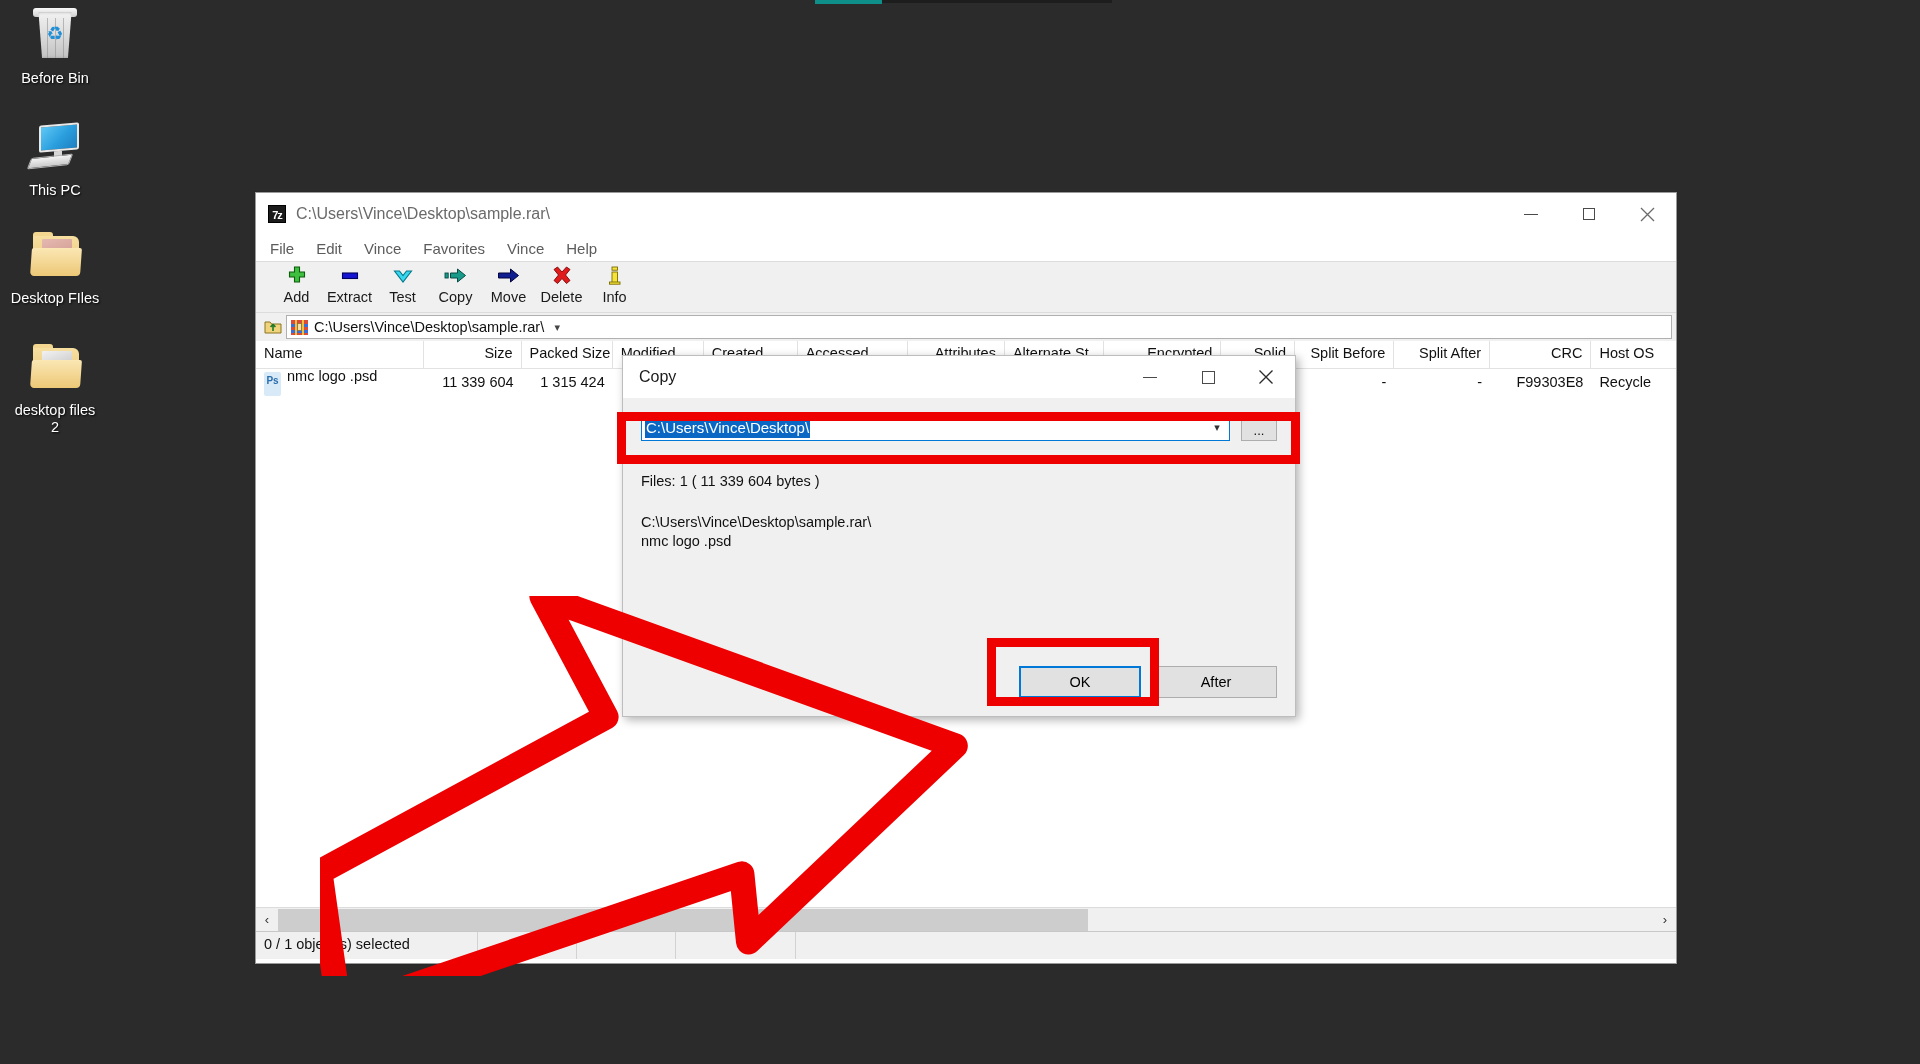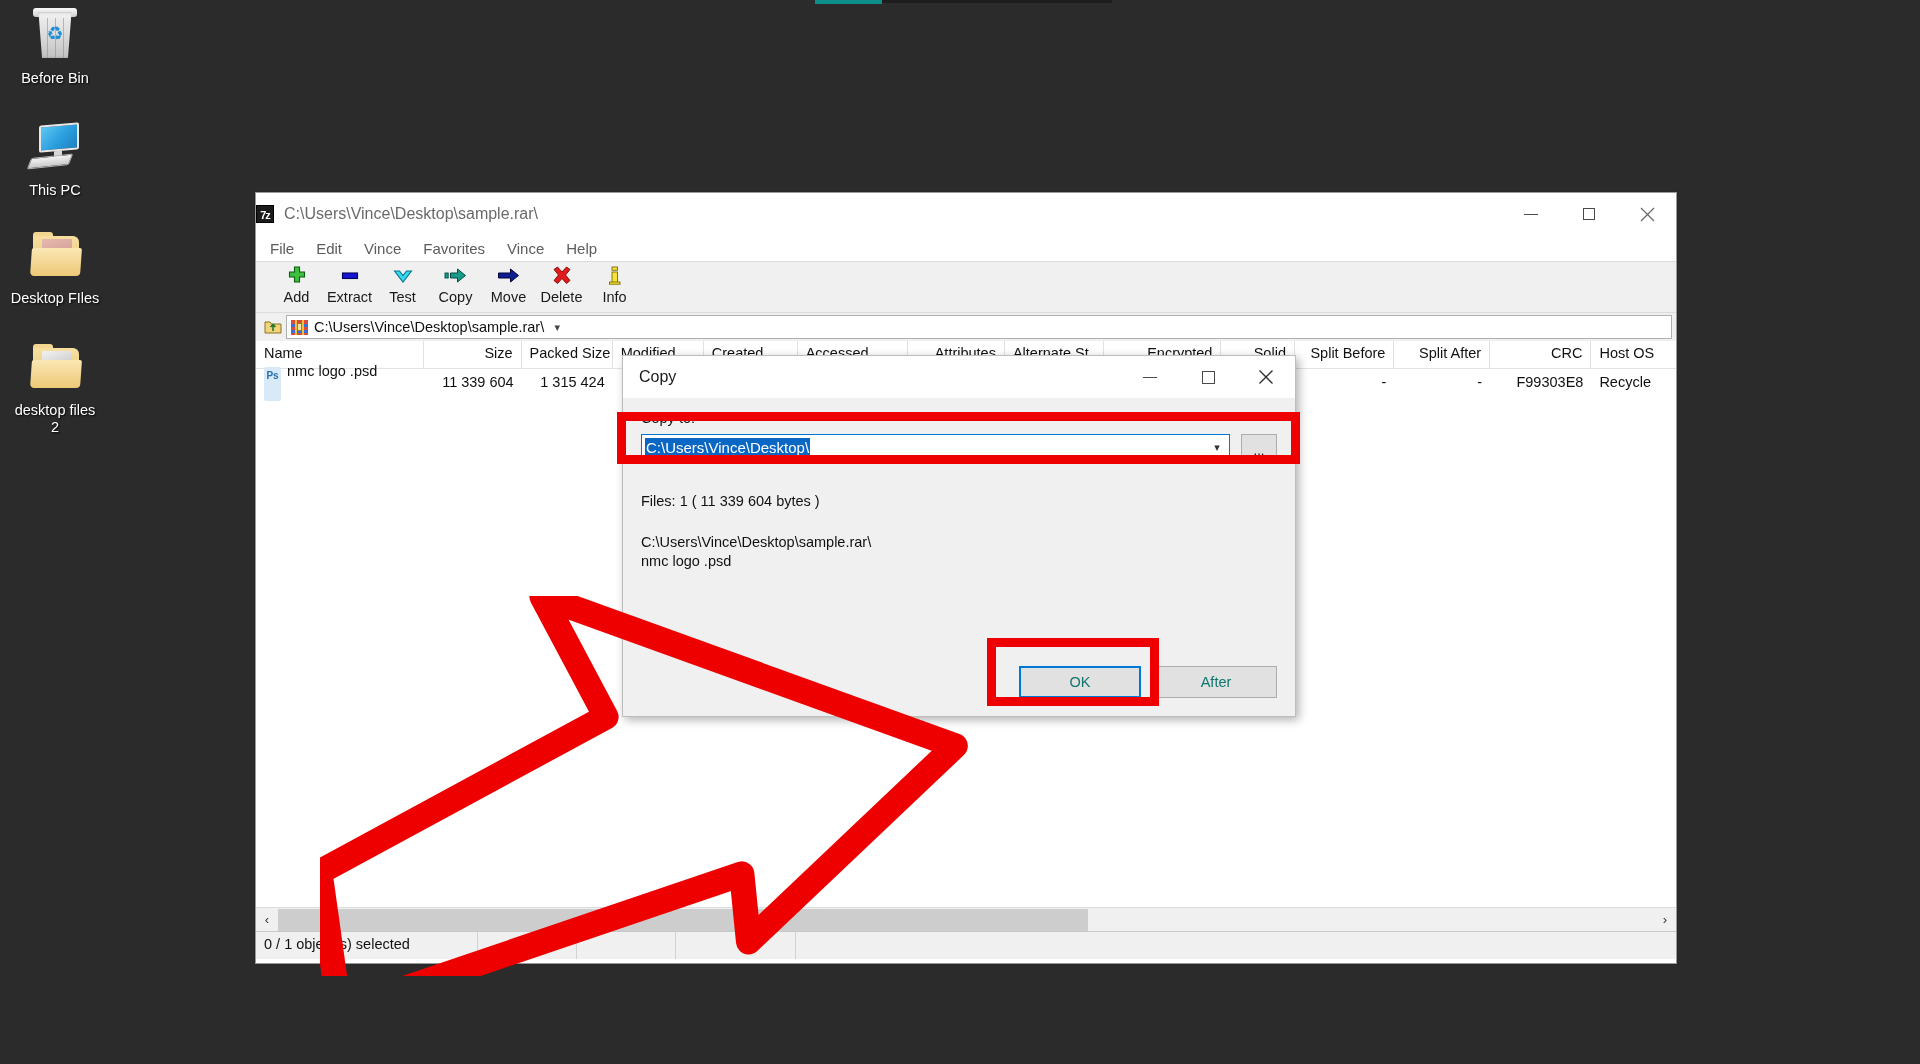"7z" #sz-title { padding-left: none -> 12px }
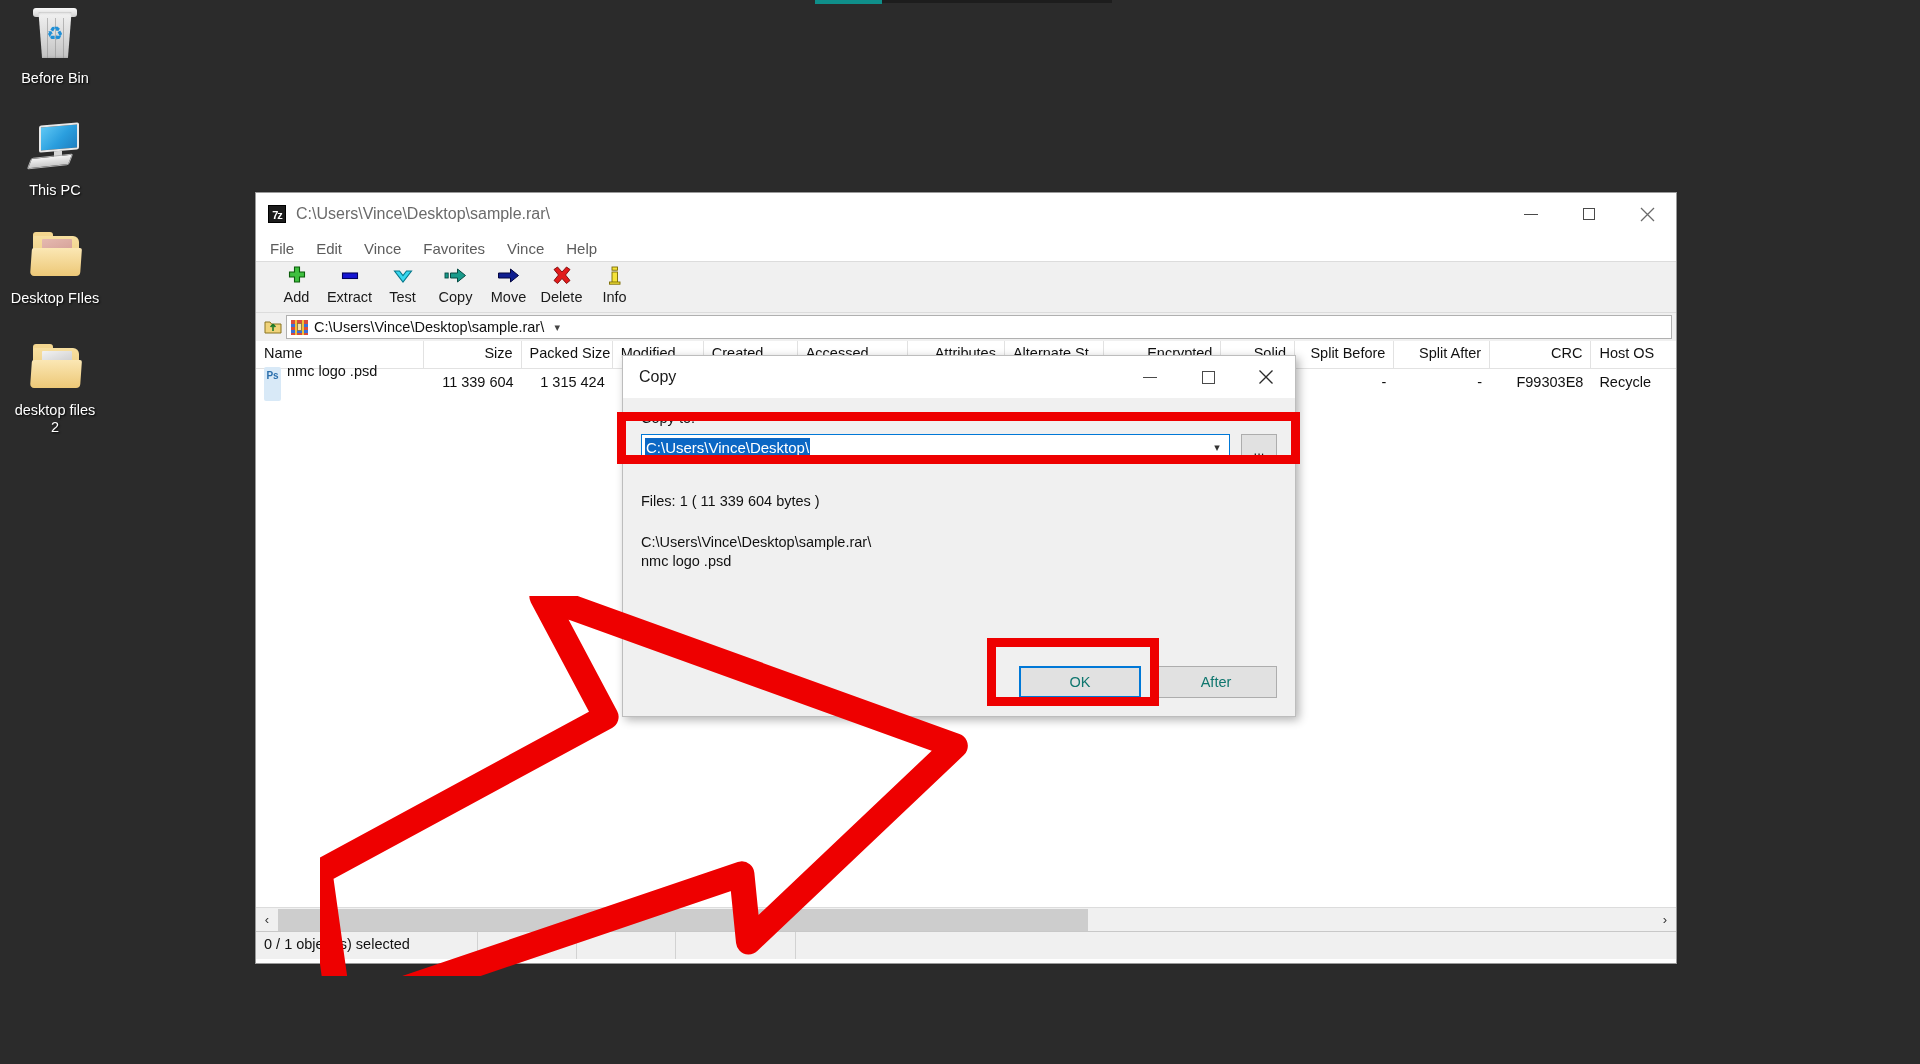"Ps" .psd-ico { height: 34px -> 24px }
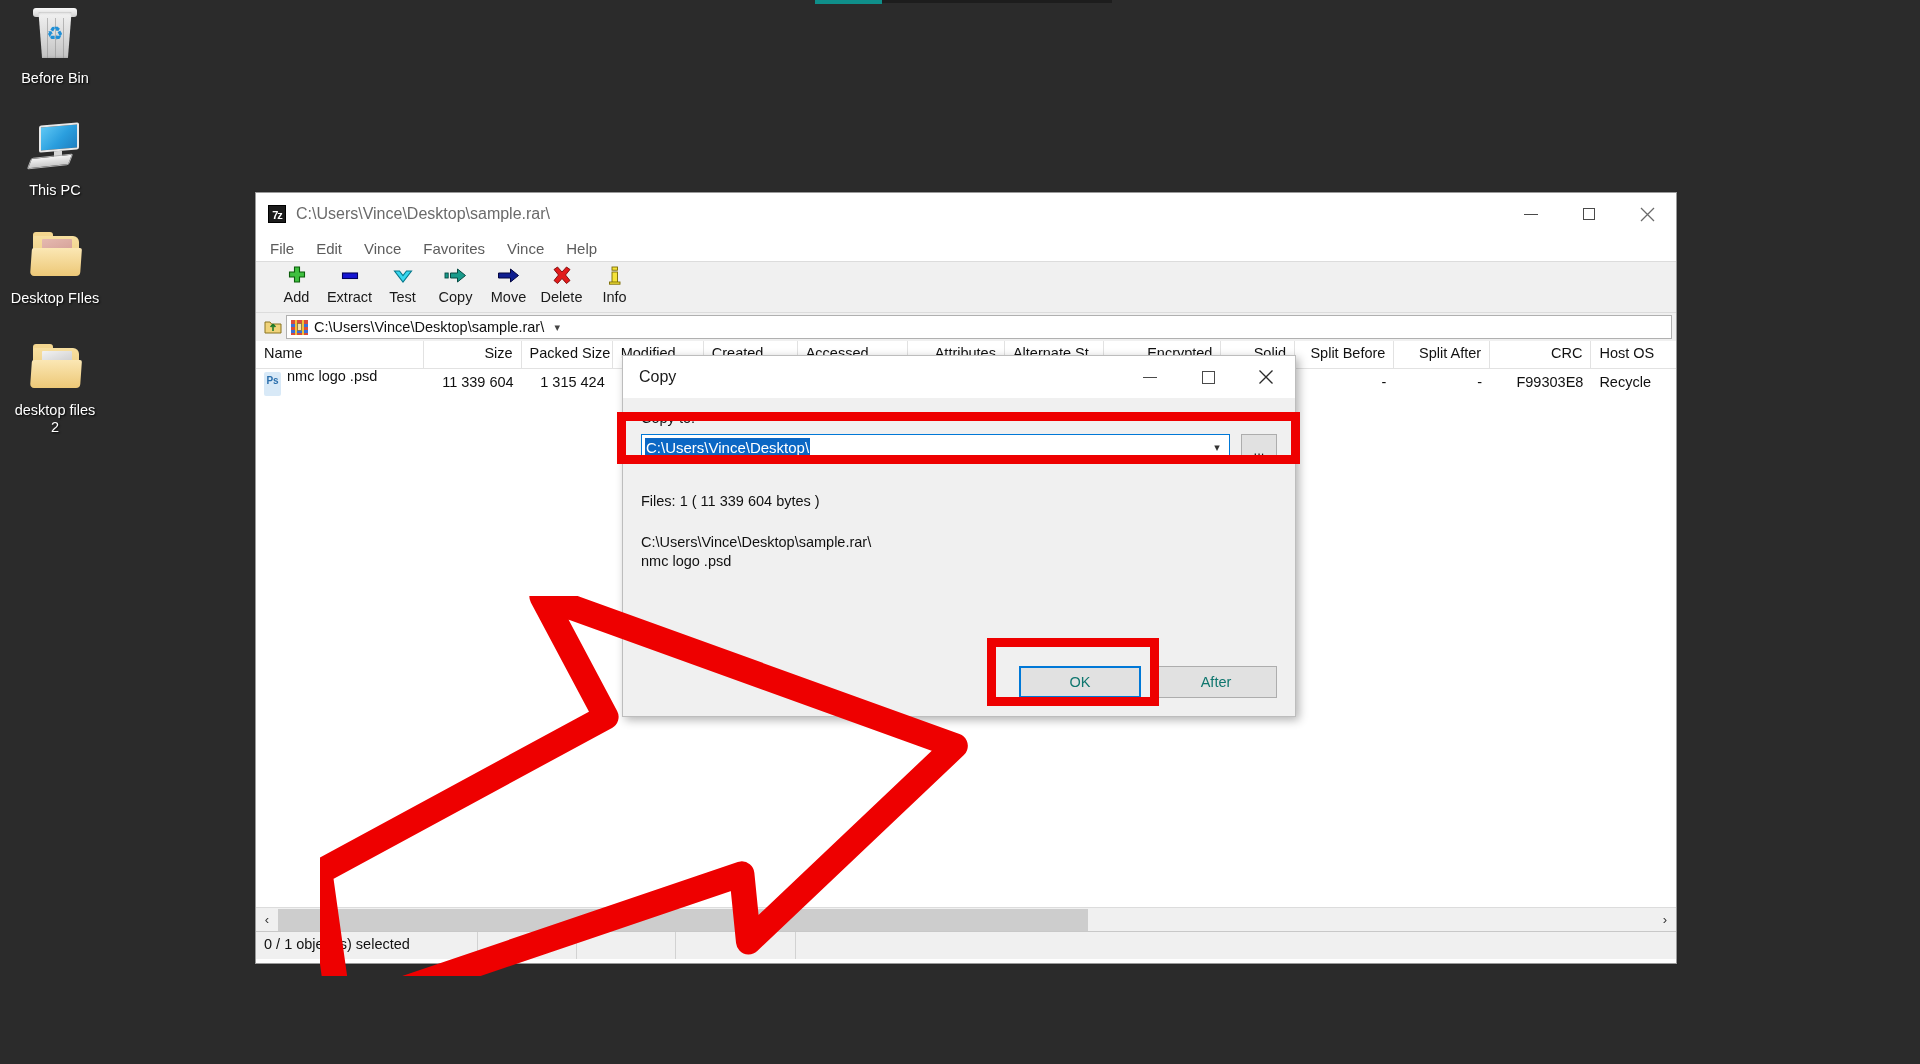"Copy to:" div { html: <div>Copy to:</div> -> none }
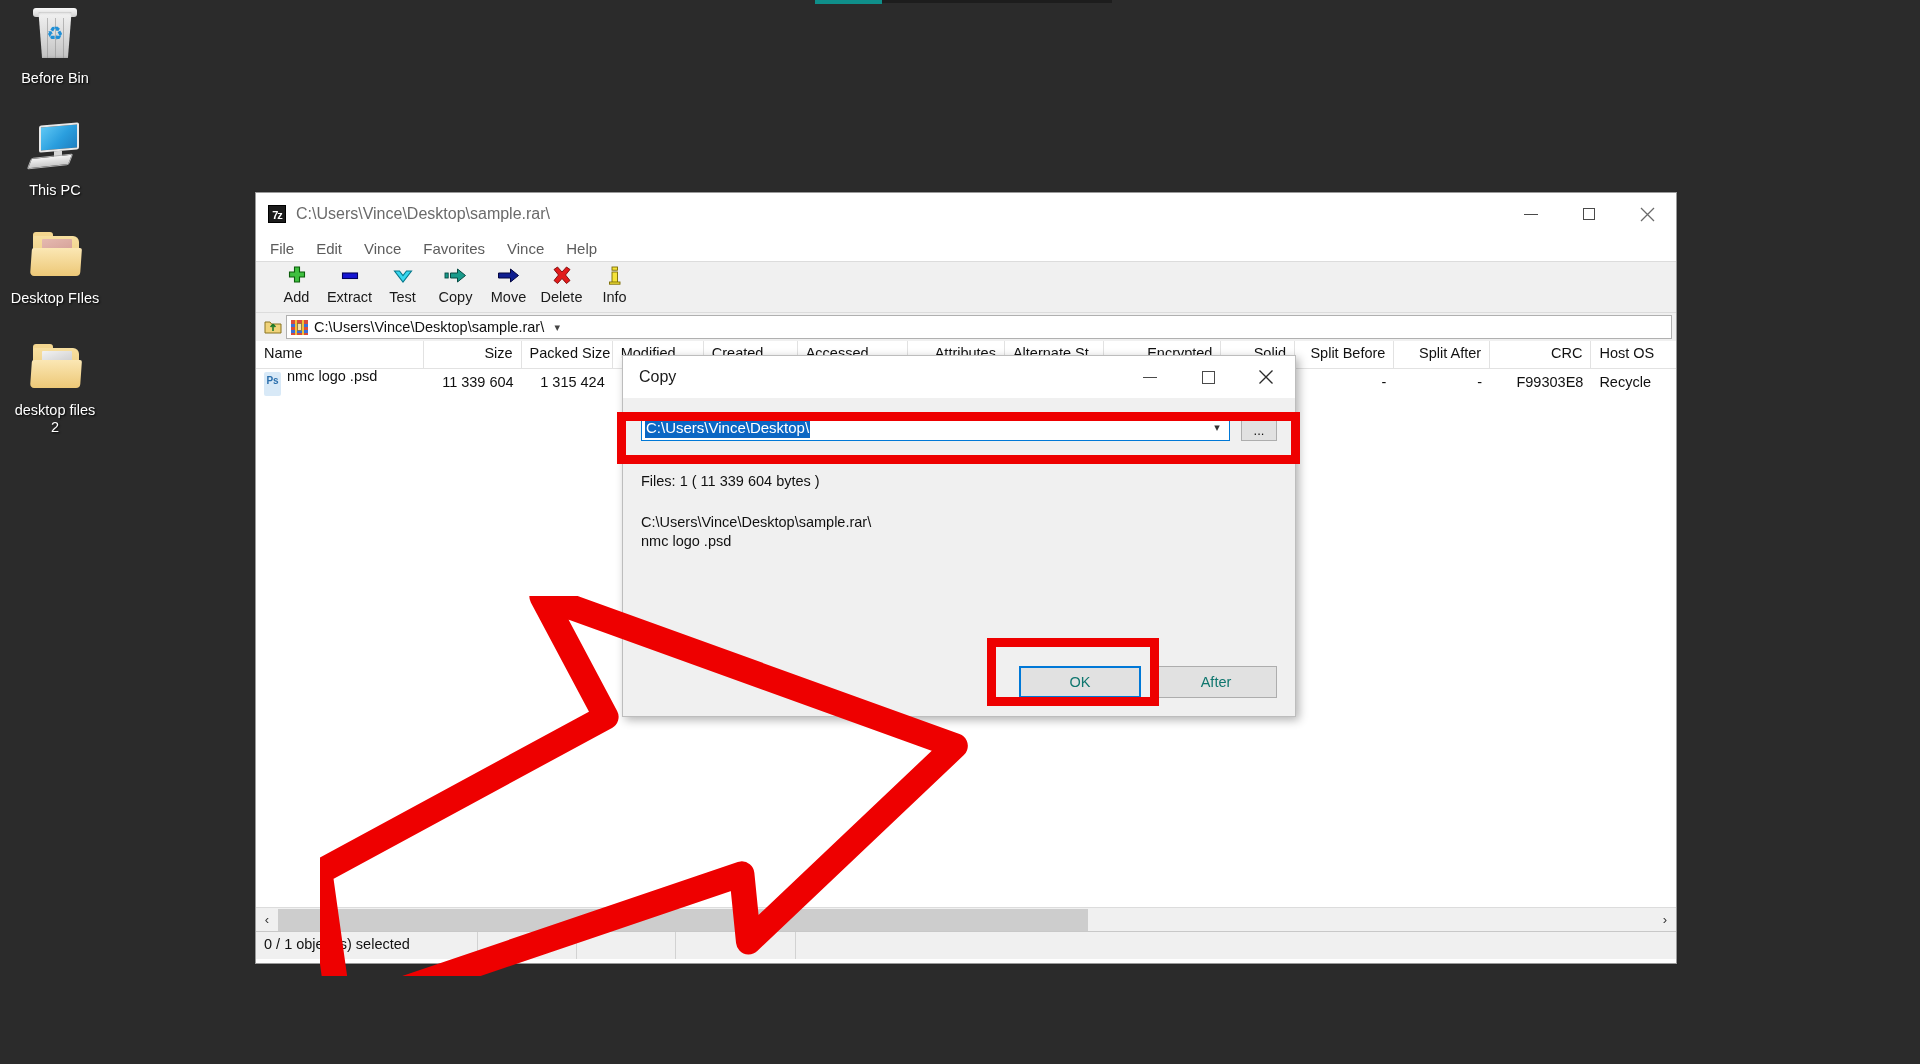"OK" .dbtn { color: #0f766e -> #000000 }
